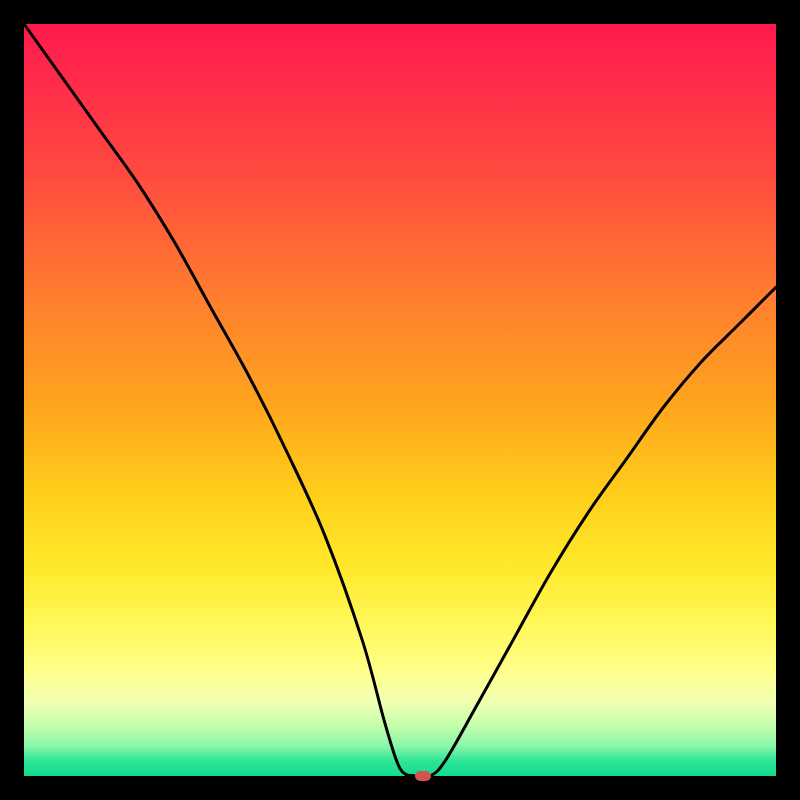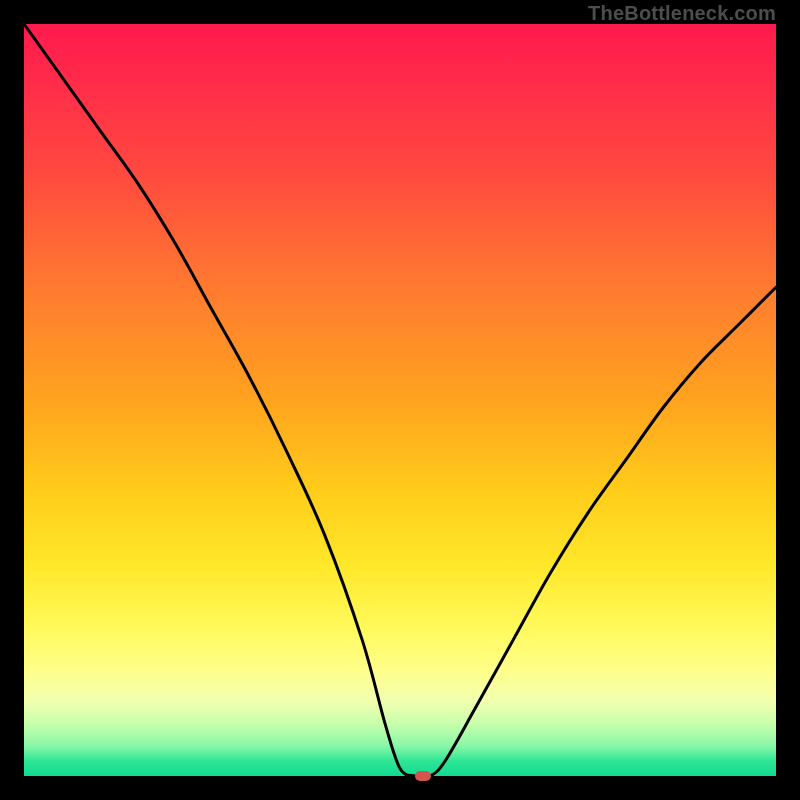"TheBottleneck.com" div.watermark { html: <div>TheBottleneck.com</div> -> none }
